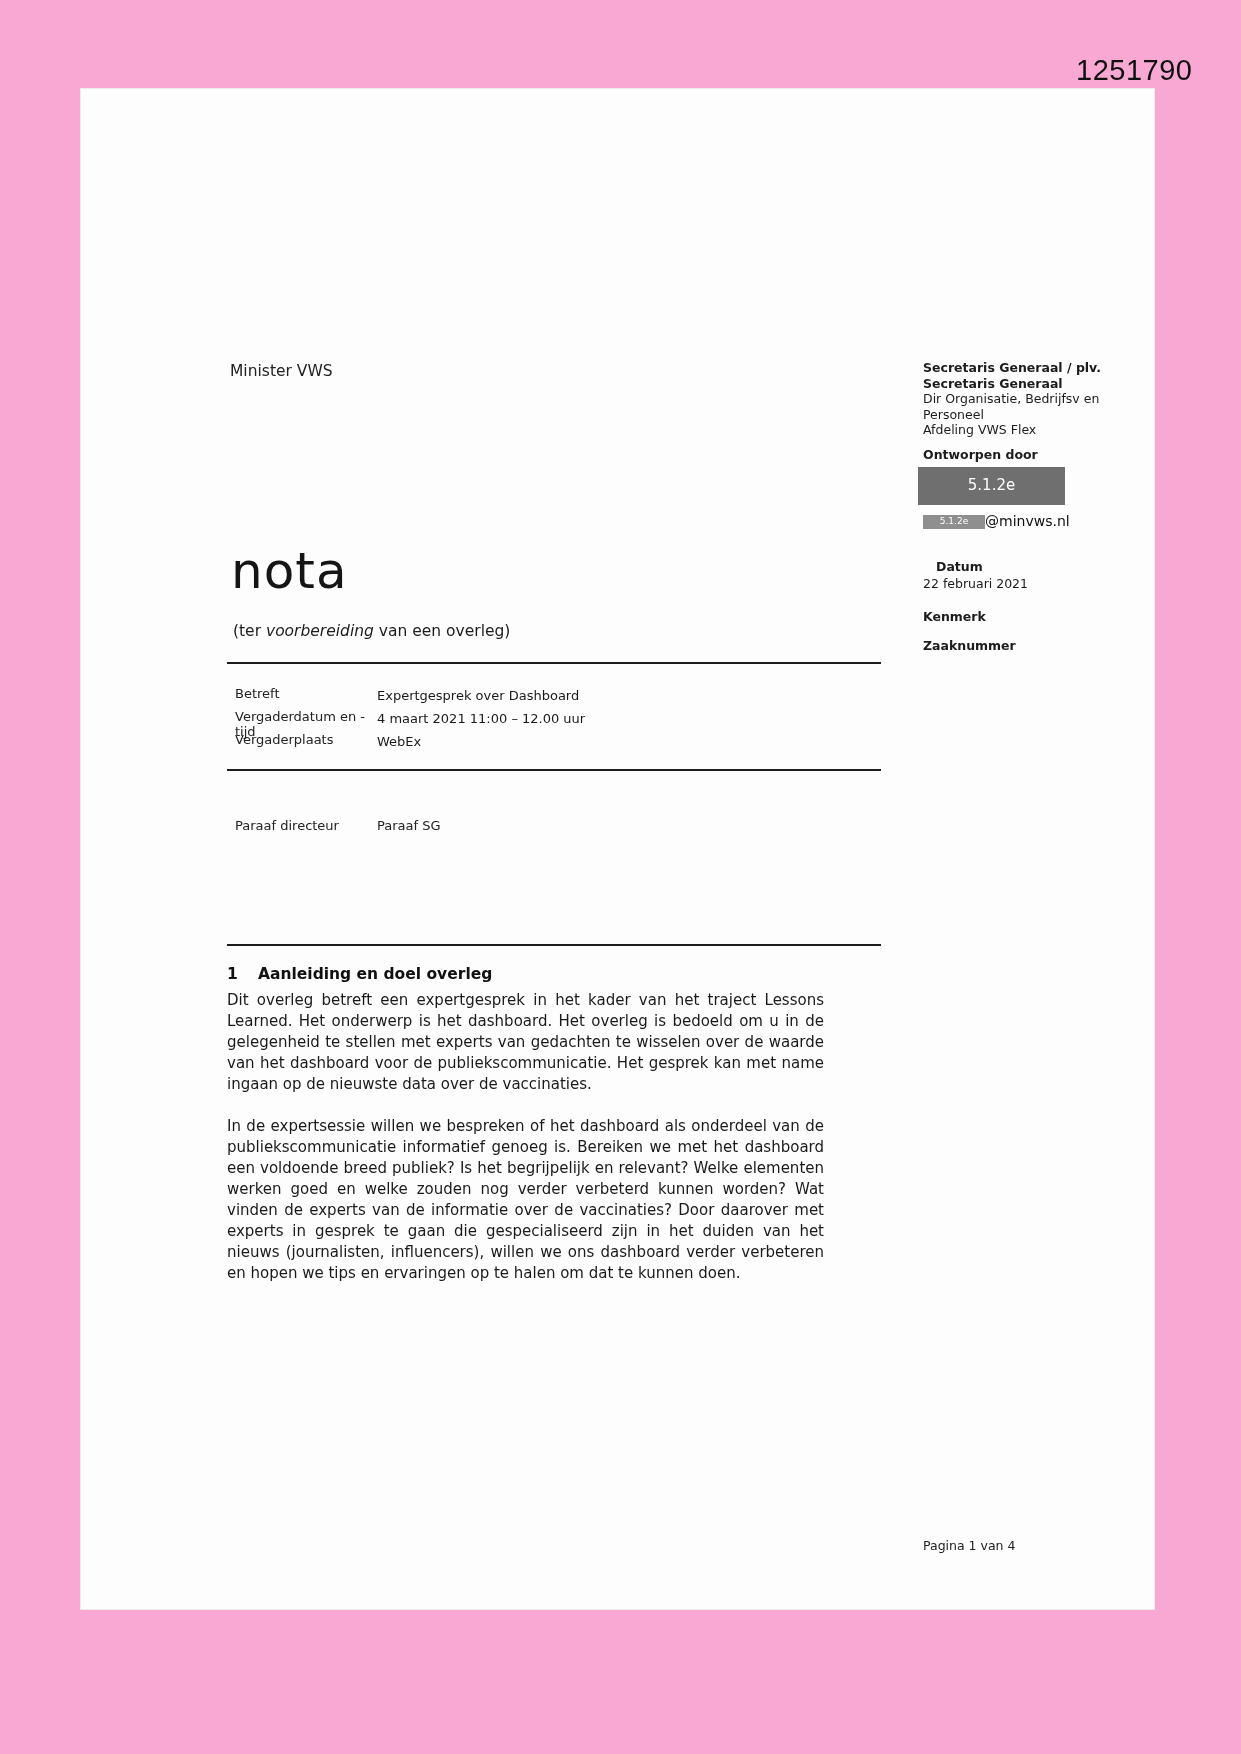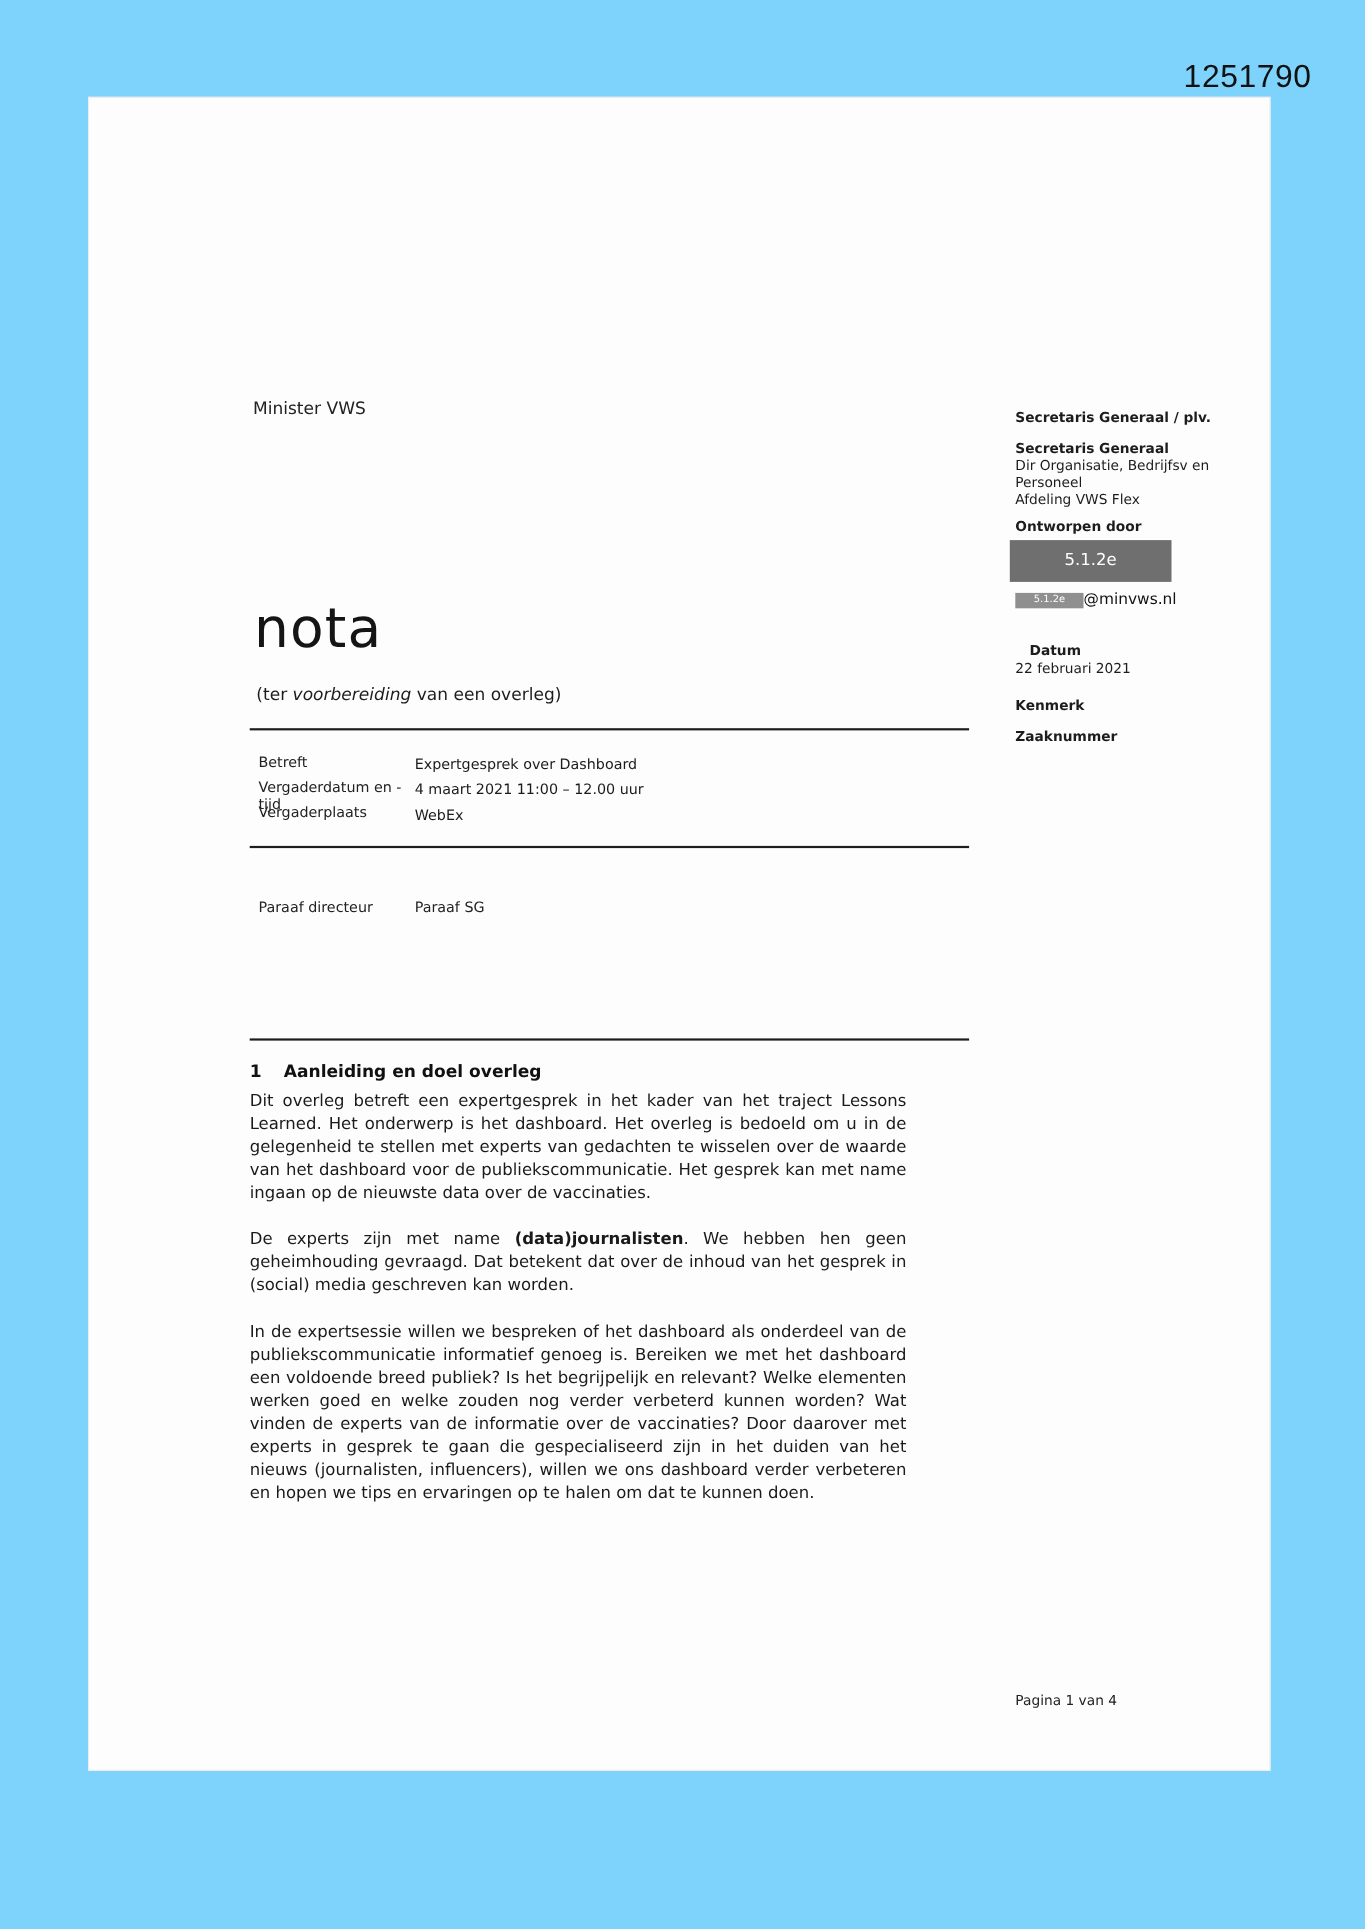"1251790" #canvas { background: #7dd3fc -> #f9a8d4 }
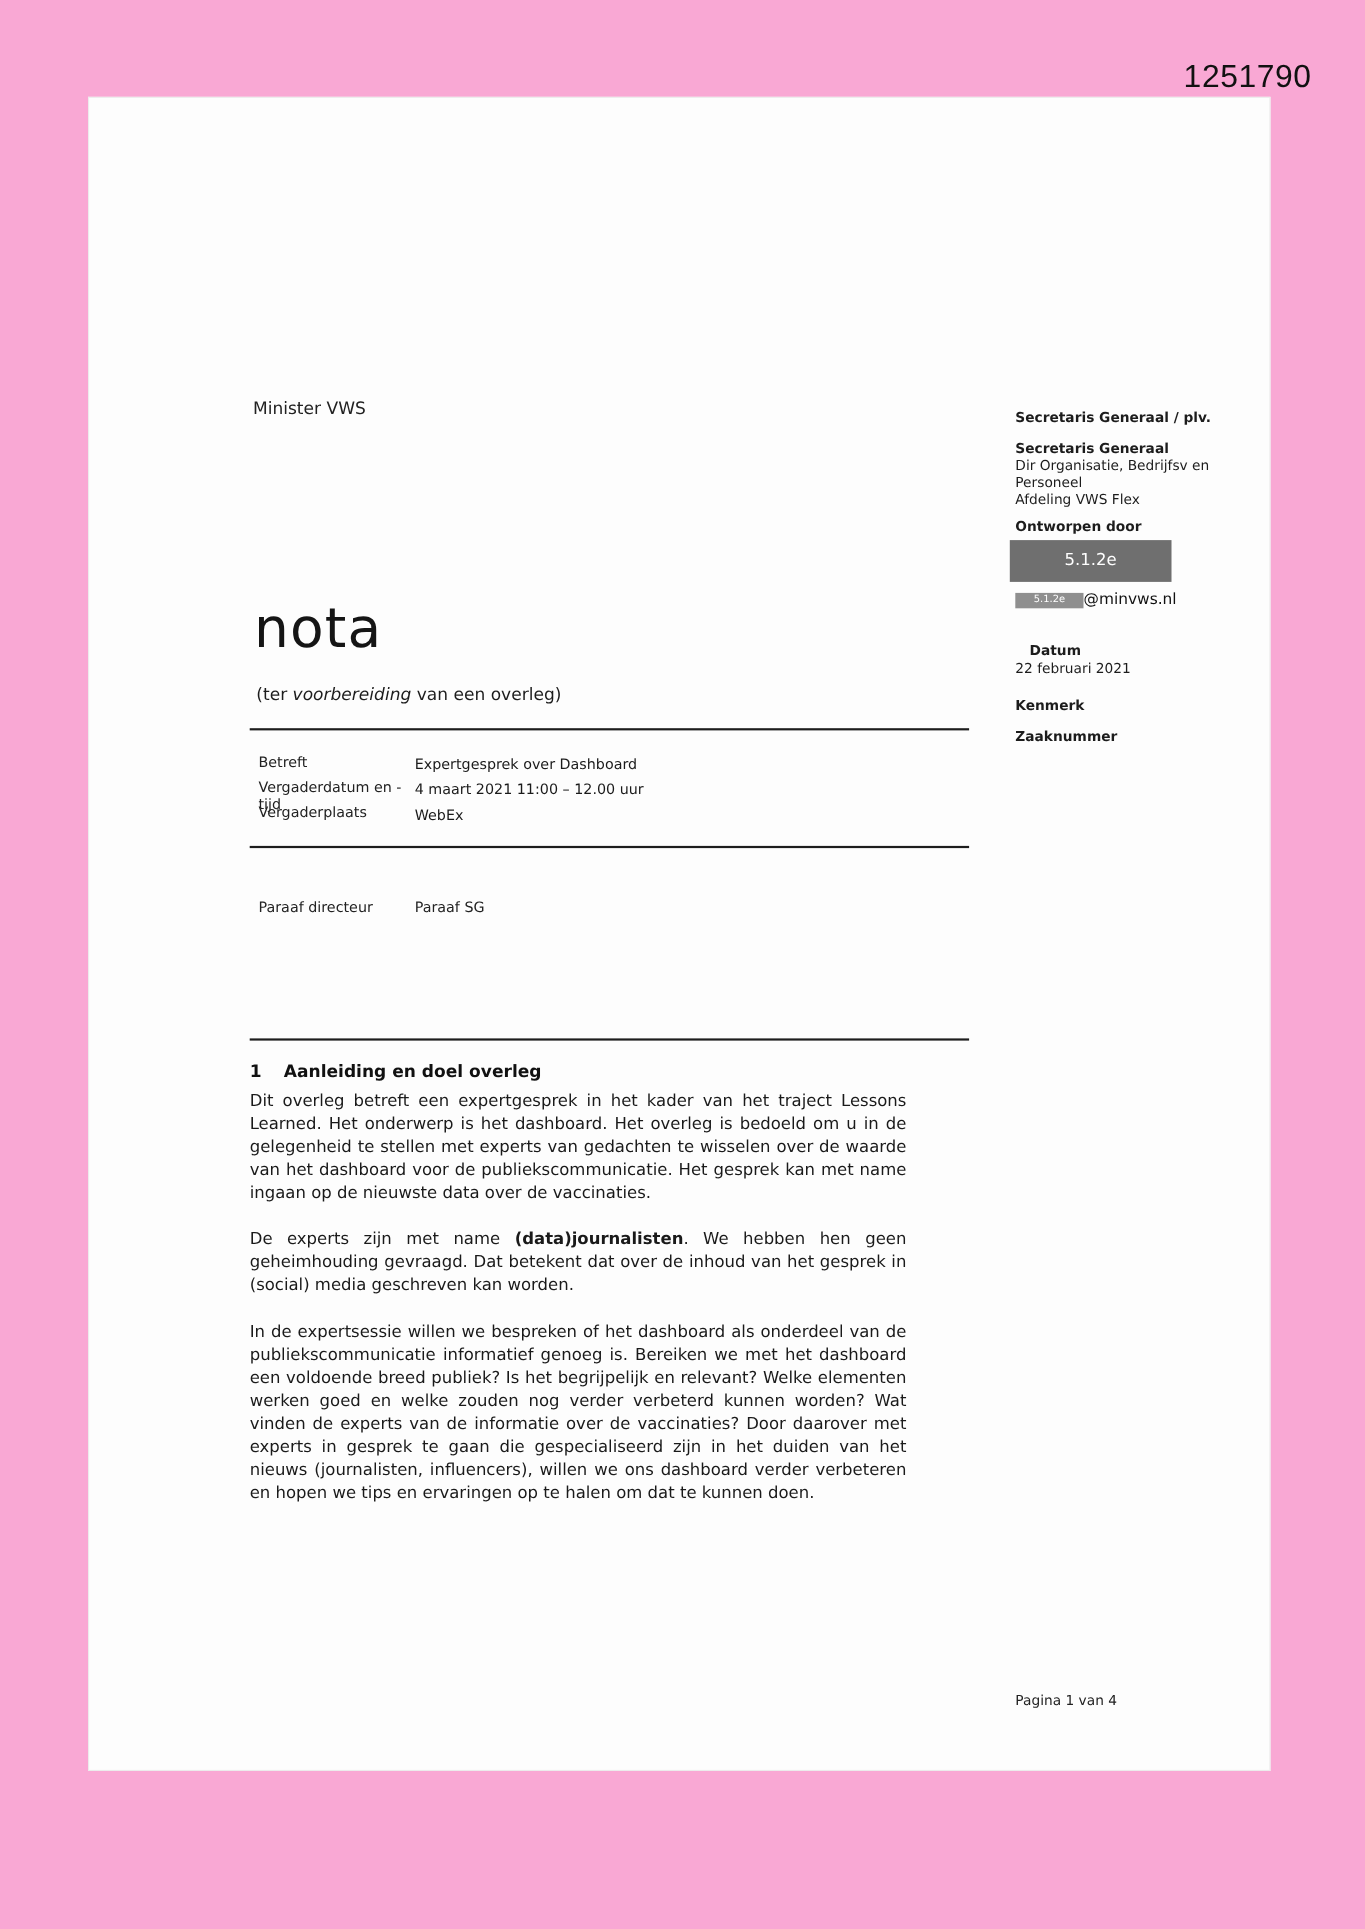"Secretaris Generaal / plv." .sidebar .bold { margin-top: 12px -> none }
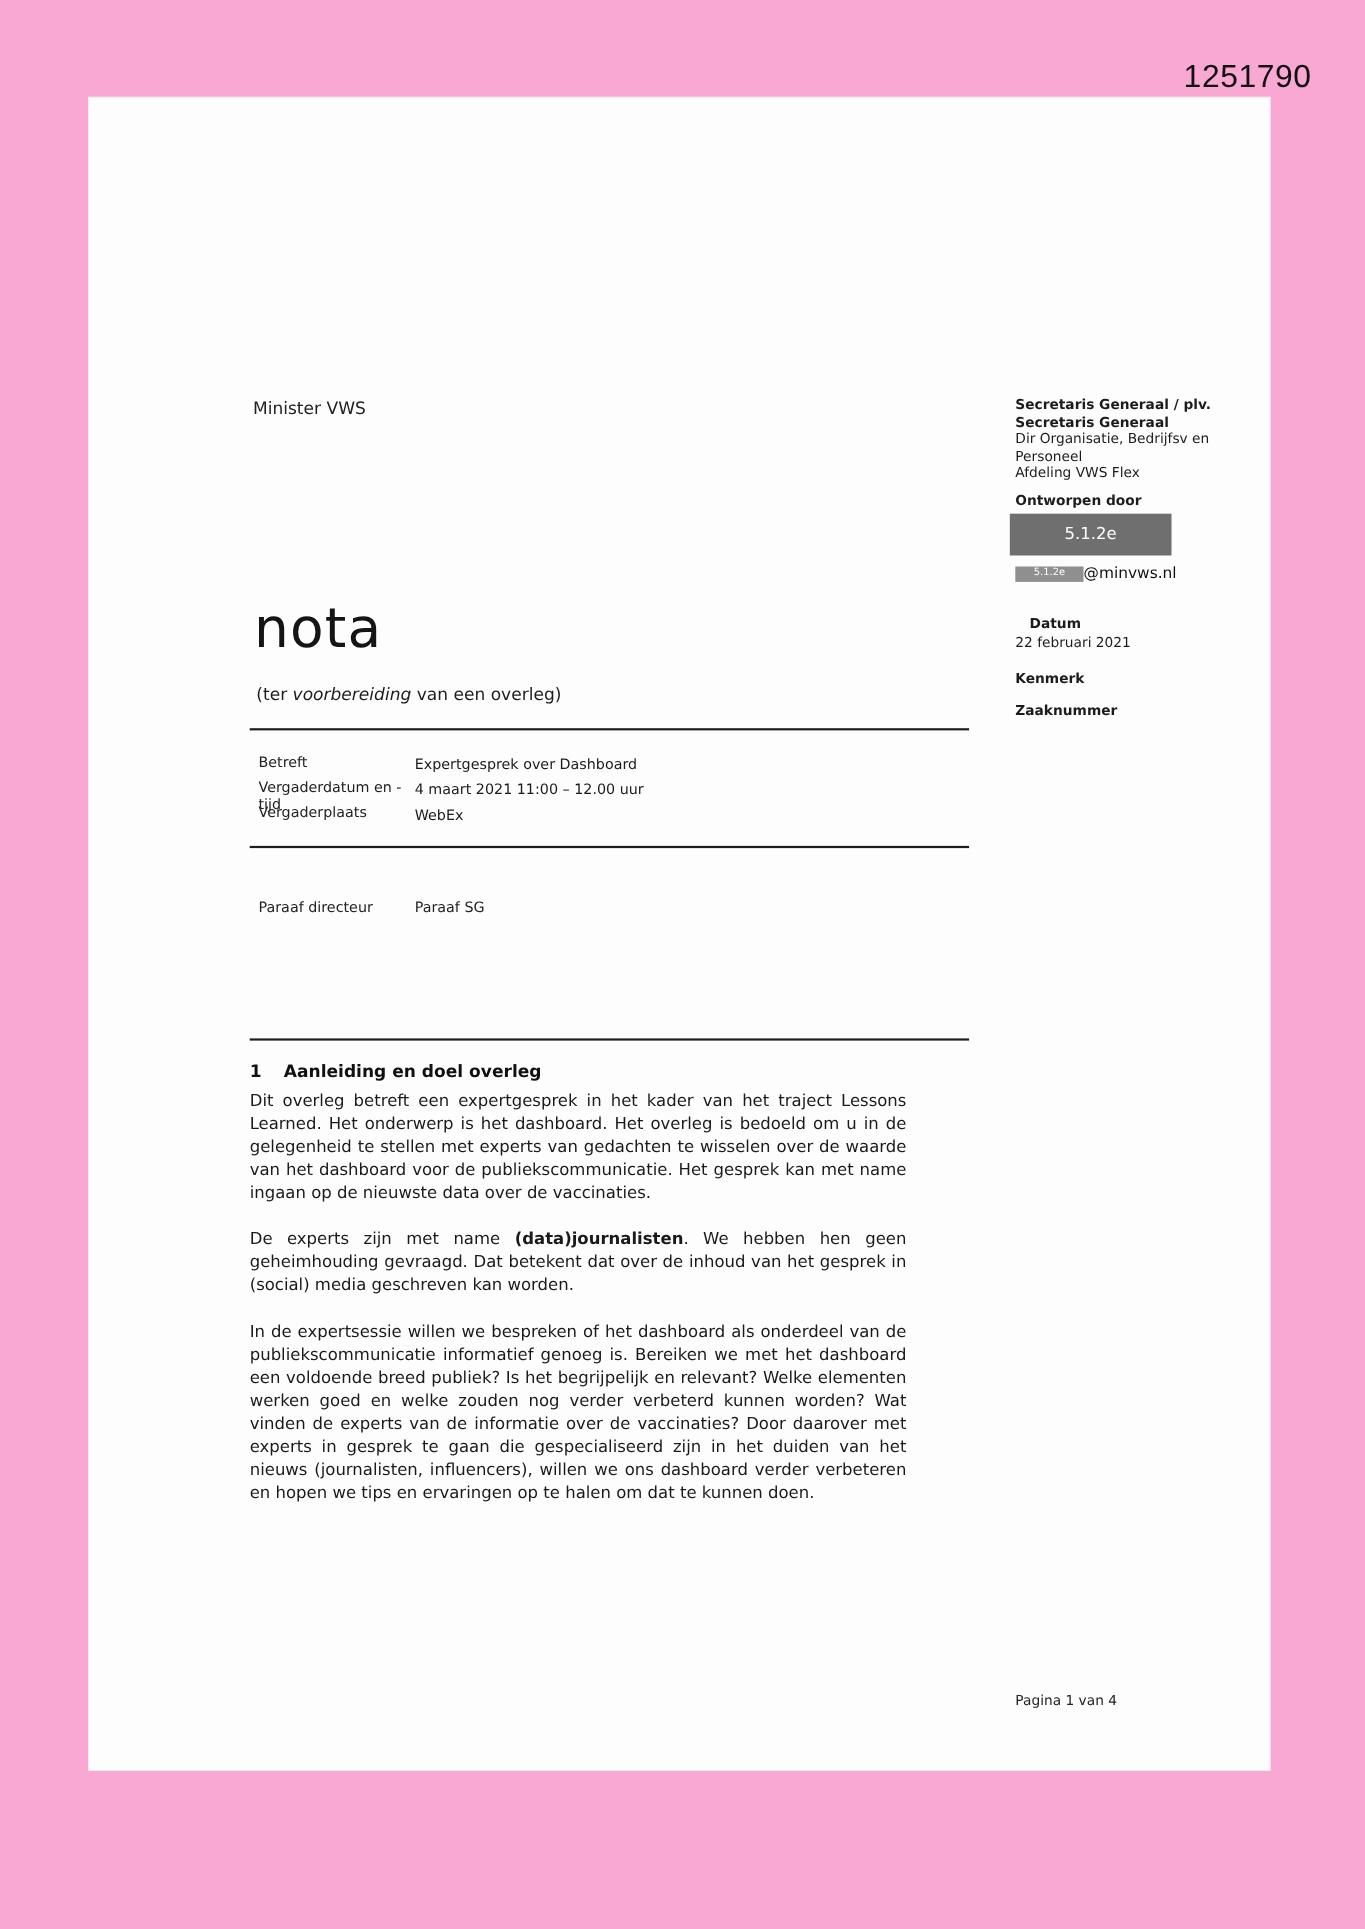"De experts zijn met name" p { html: <p><span>De experts zijn met name </span><span>(data)journalisten</span><span>. We hebben hen geen geheimhouding gevraagd. Dat betekent dat over de inhoud van het gesprek in (social) media geschreven kan worden.</span></p> -> none }
